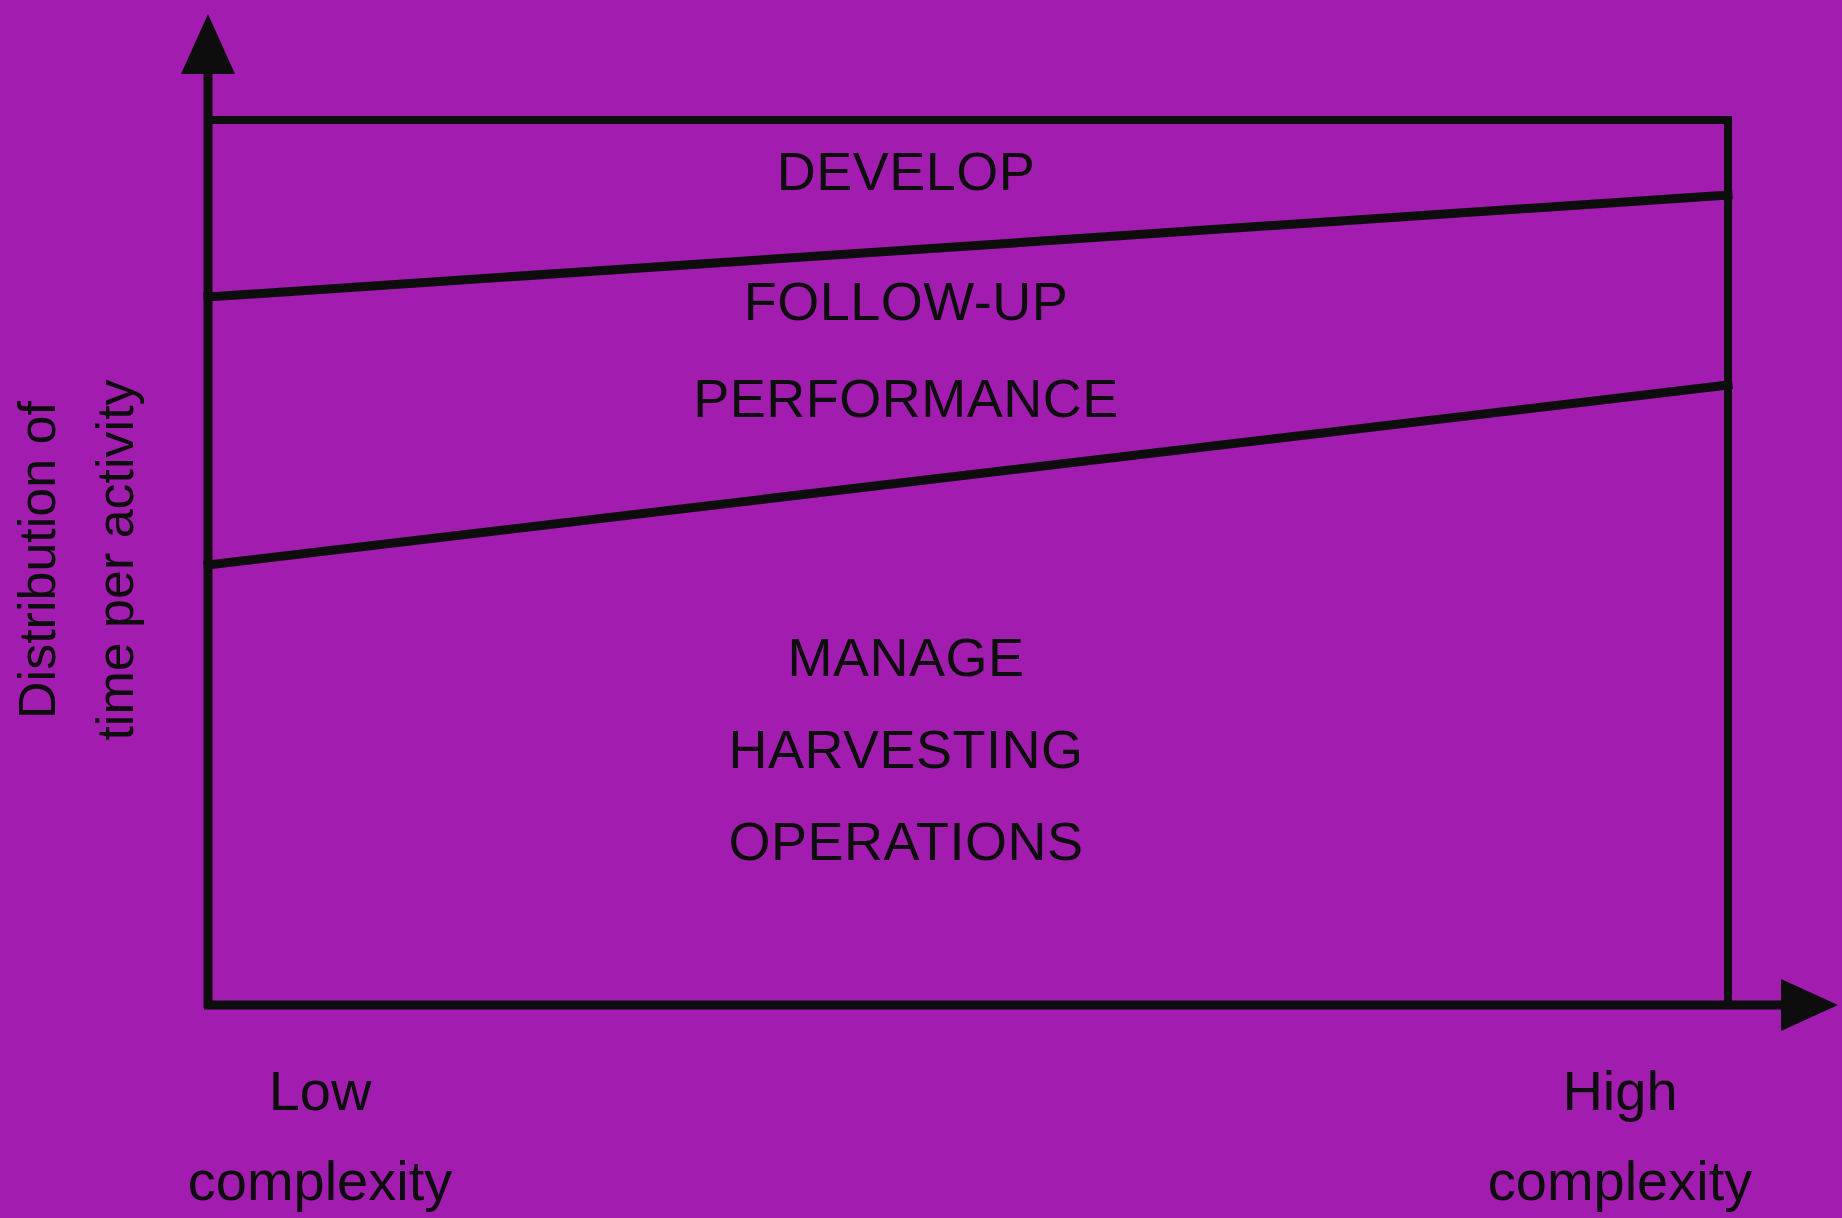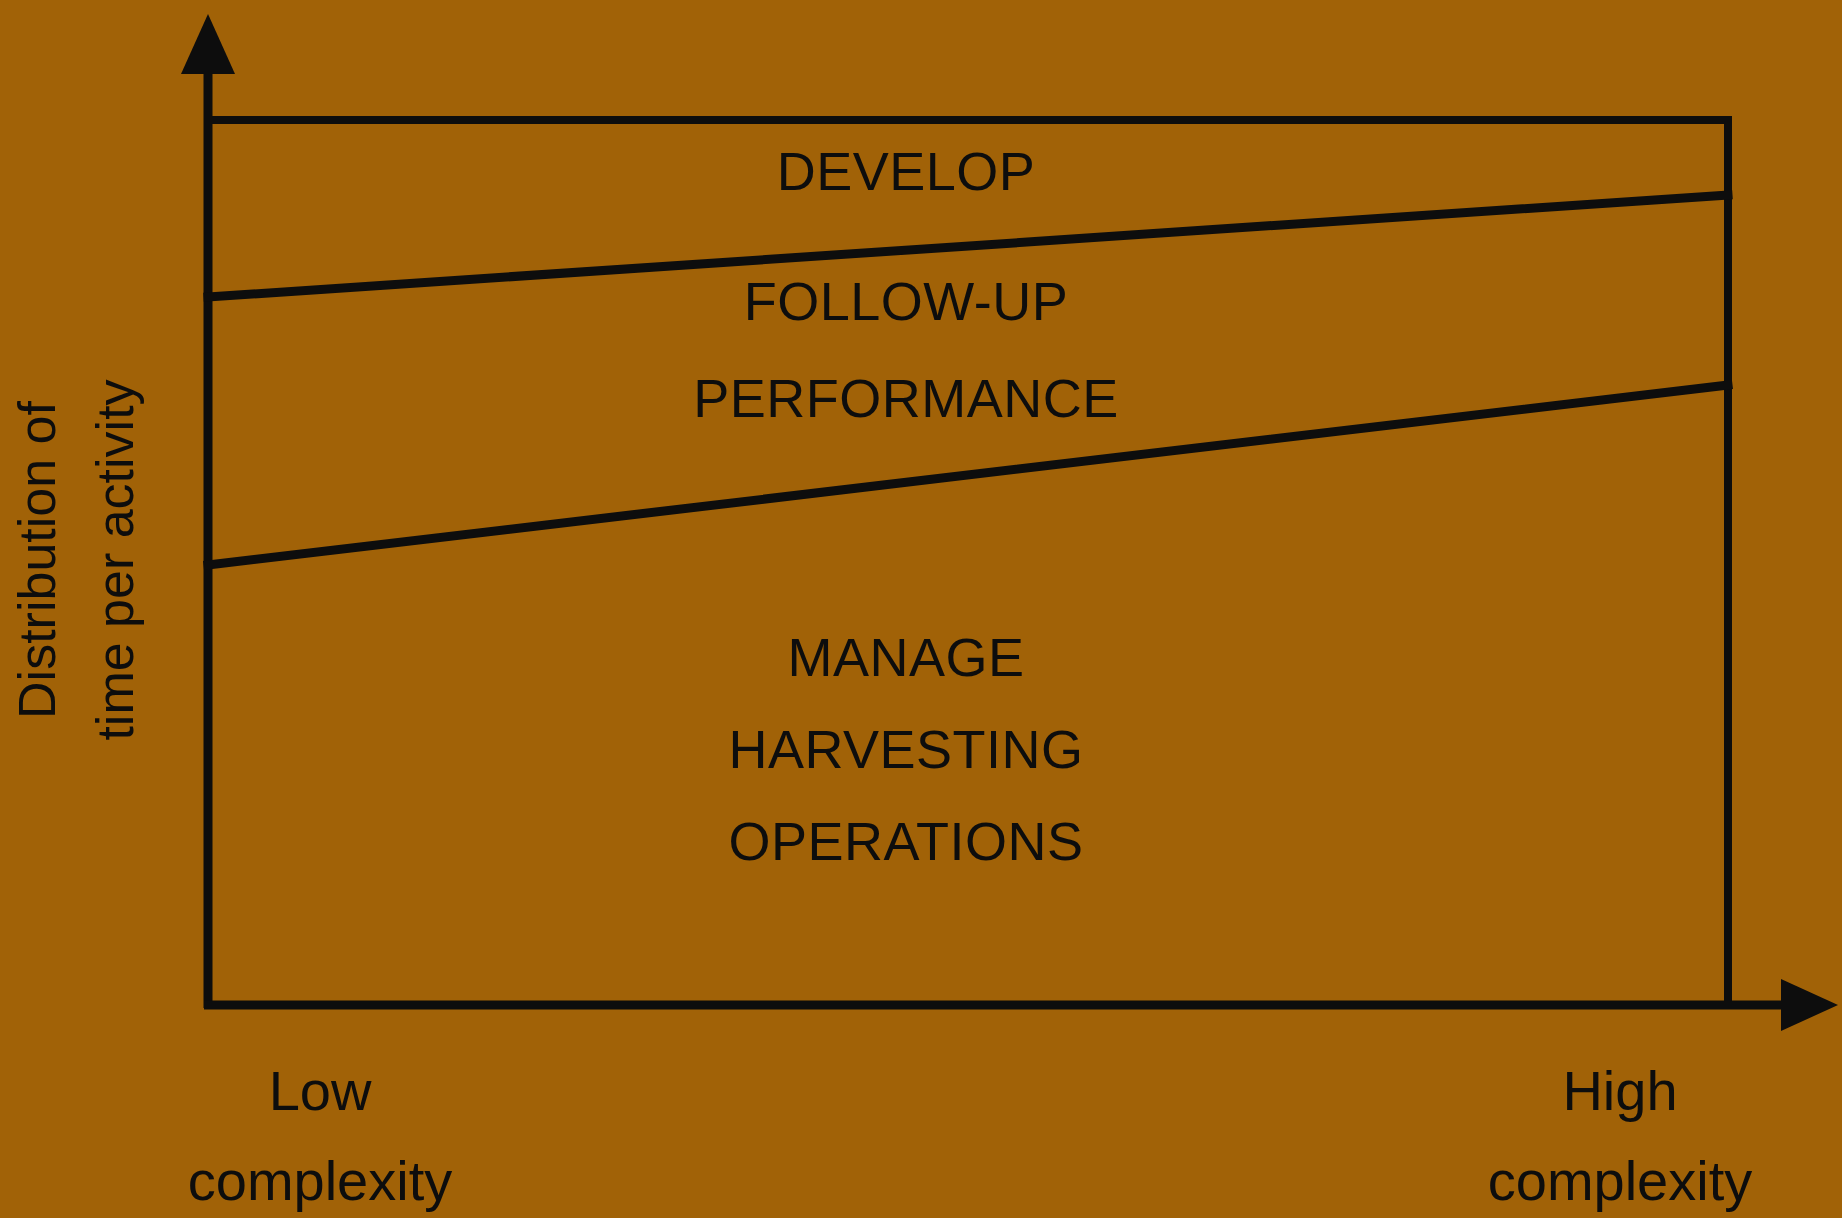"DEVELOP" #stage { background: #a16207 -> #a21caf }
